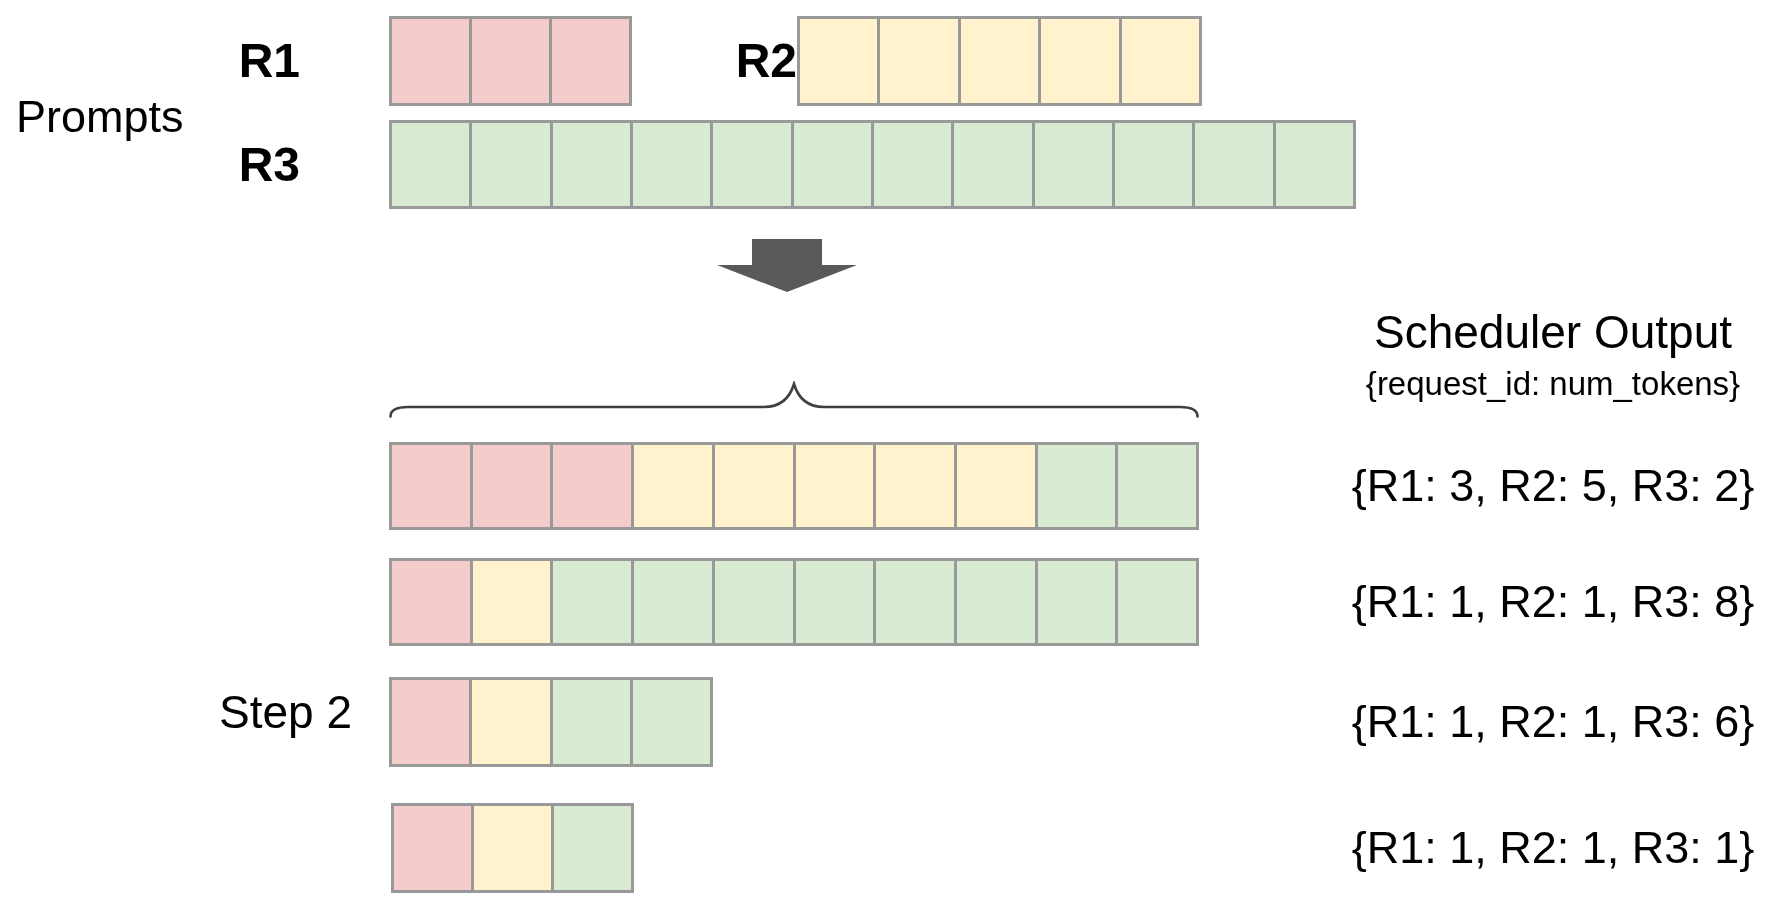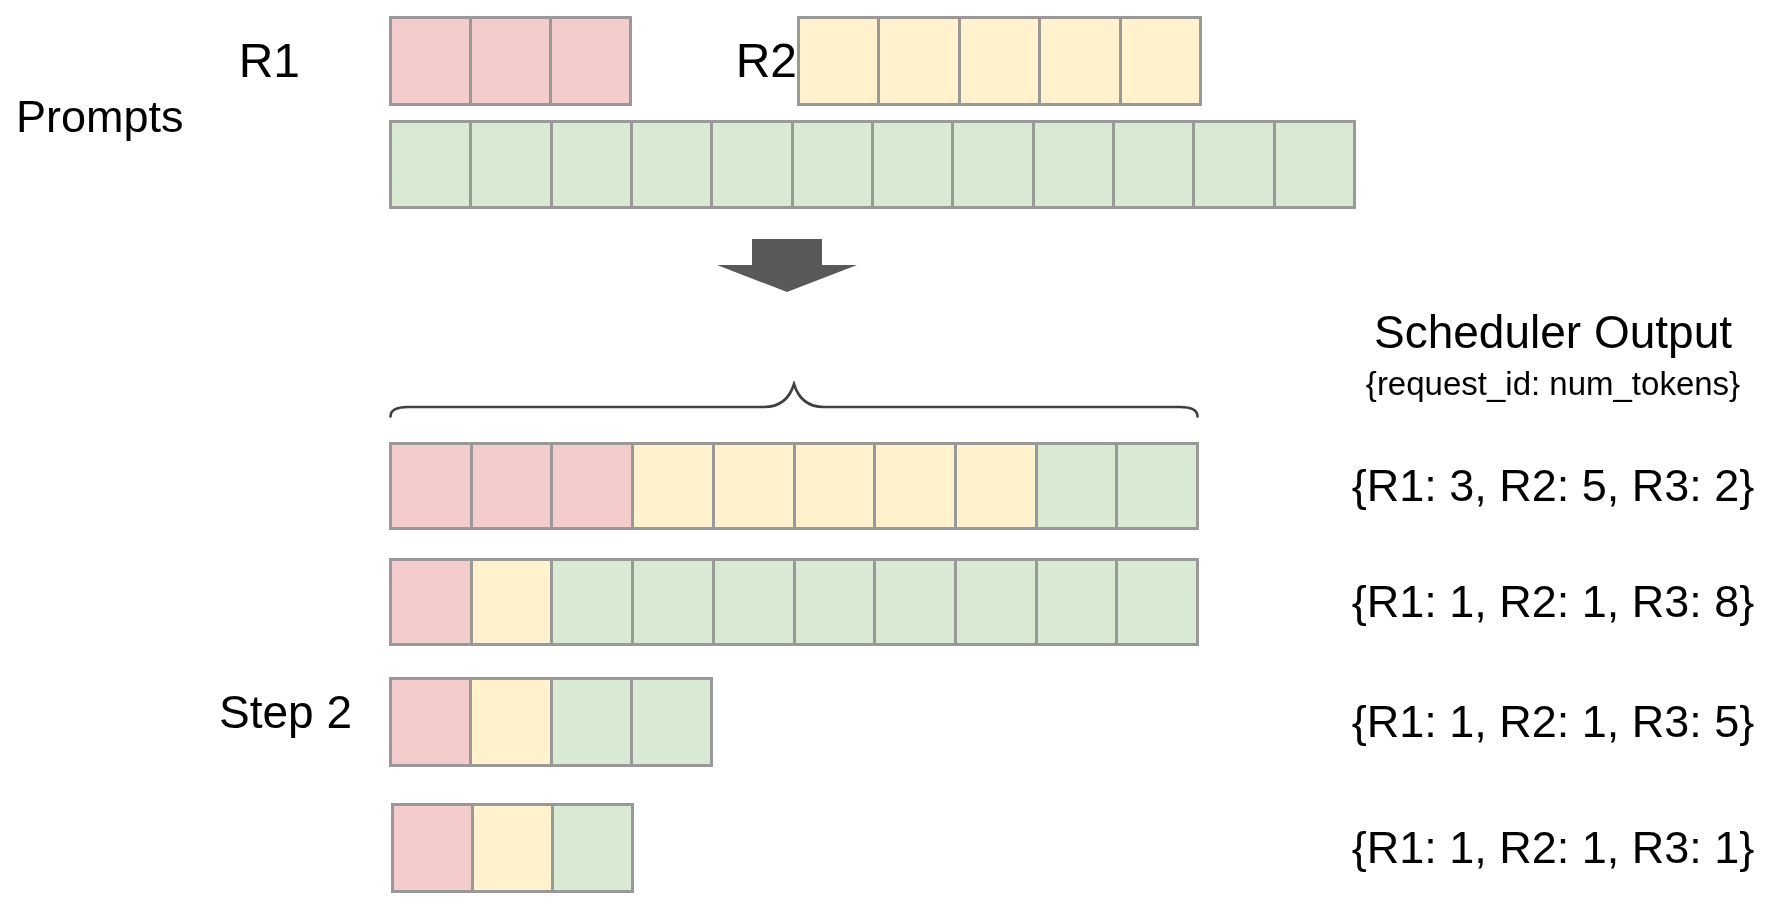"R1" .fs-req { font-weight: none -> bold }
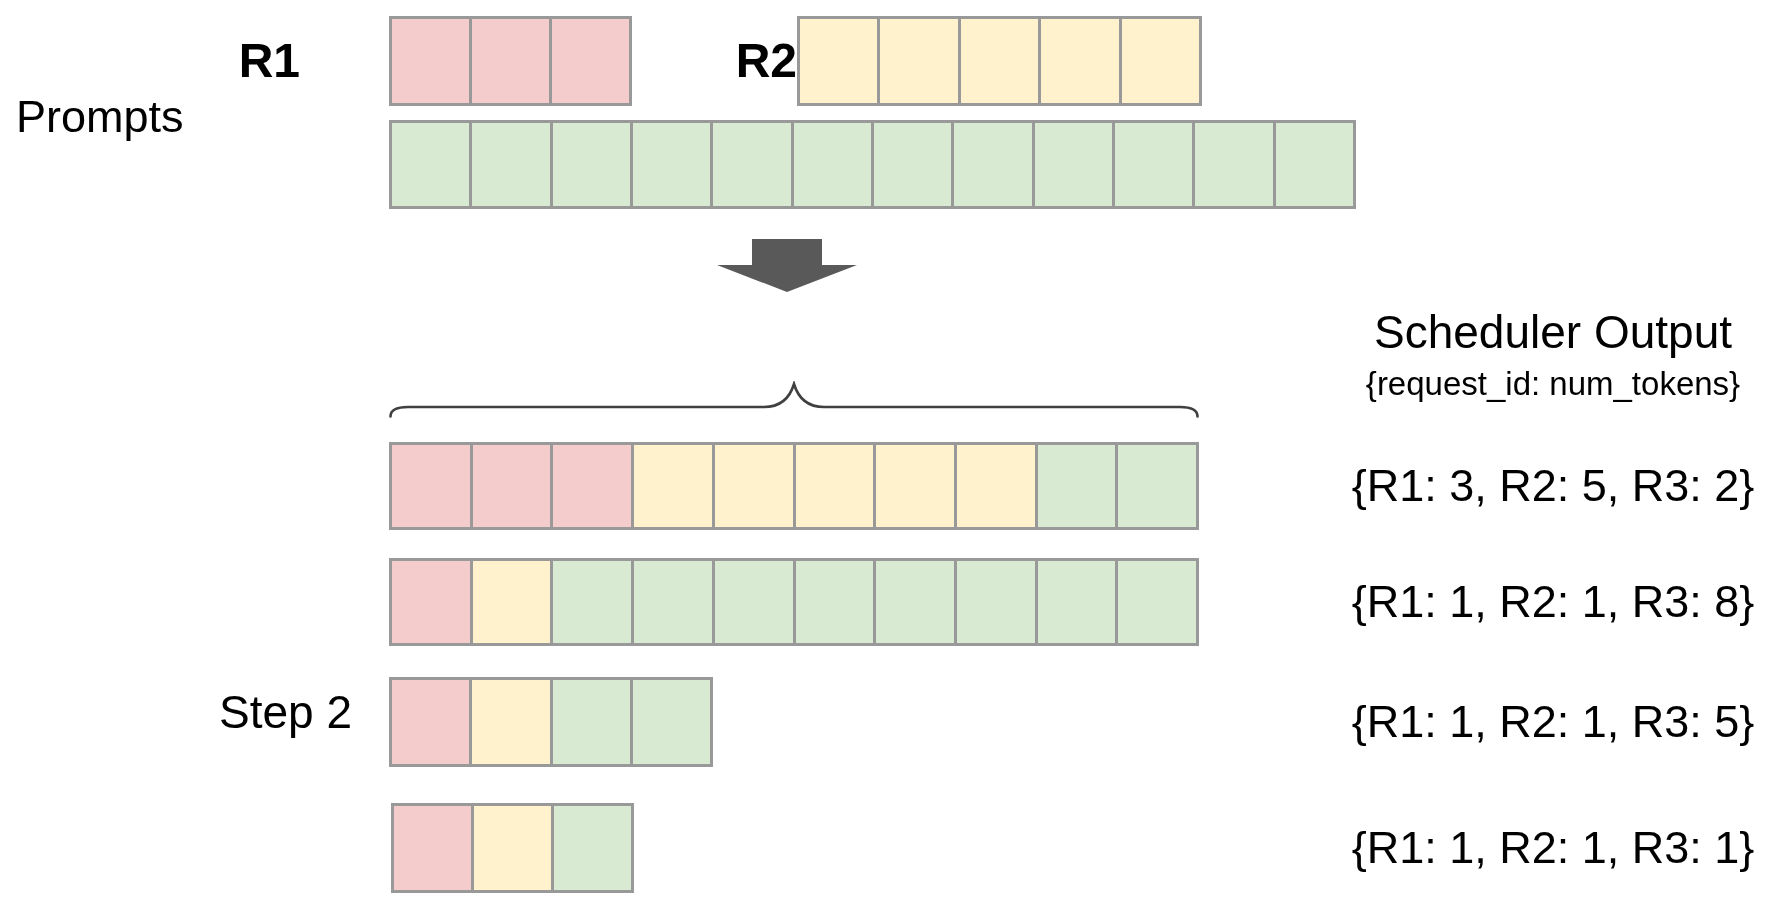"R3" div.label { html: none -> <div>R3</div> }
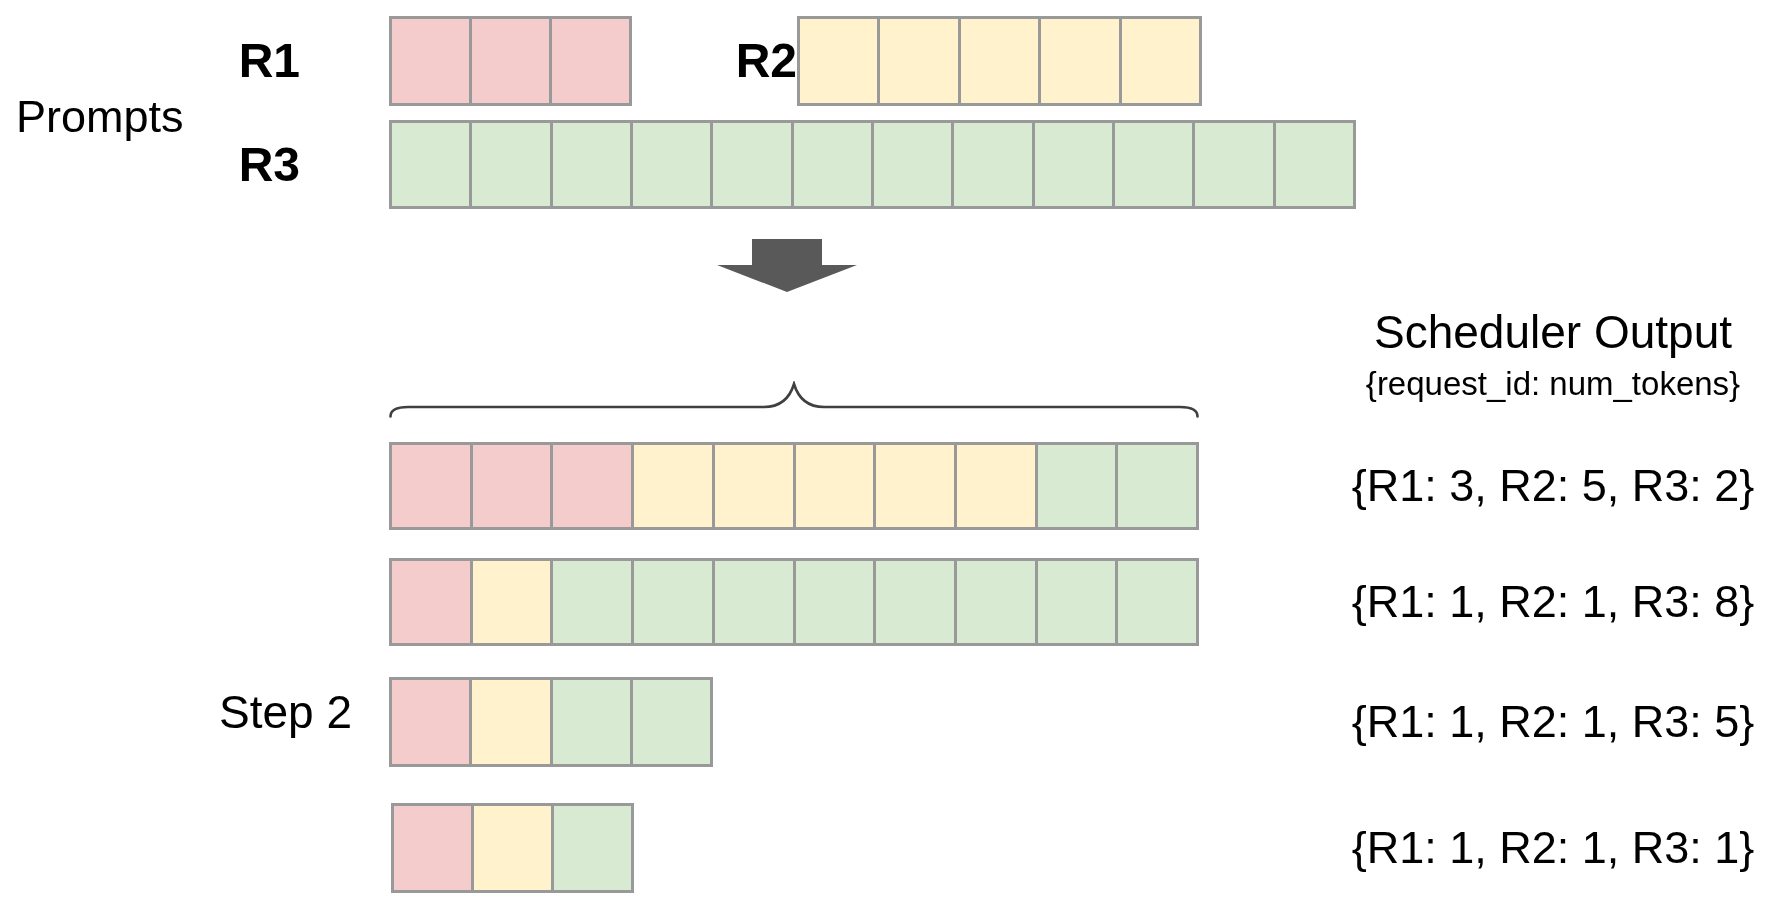"{R1: 1, R2: 1, R3: 5}" div.label { text: 5 -> 6 }
